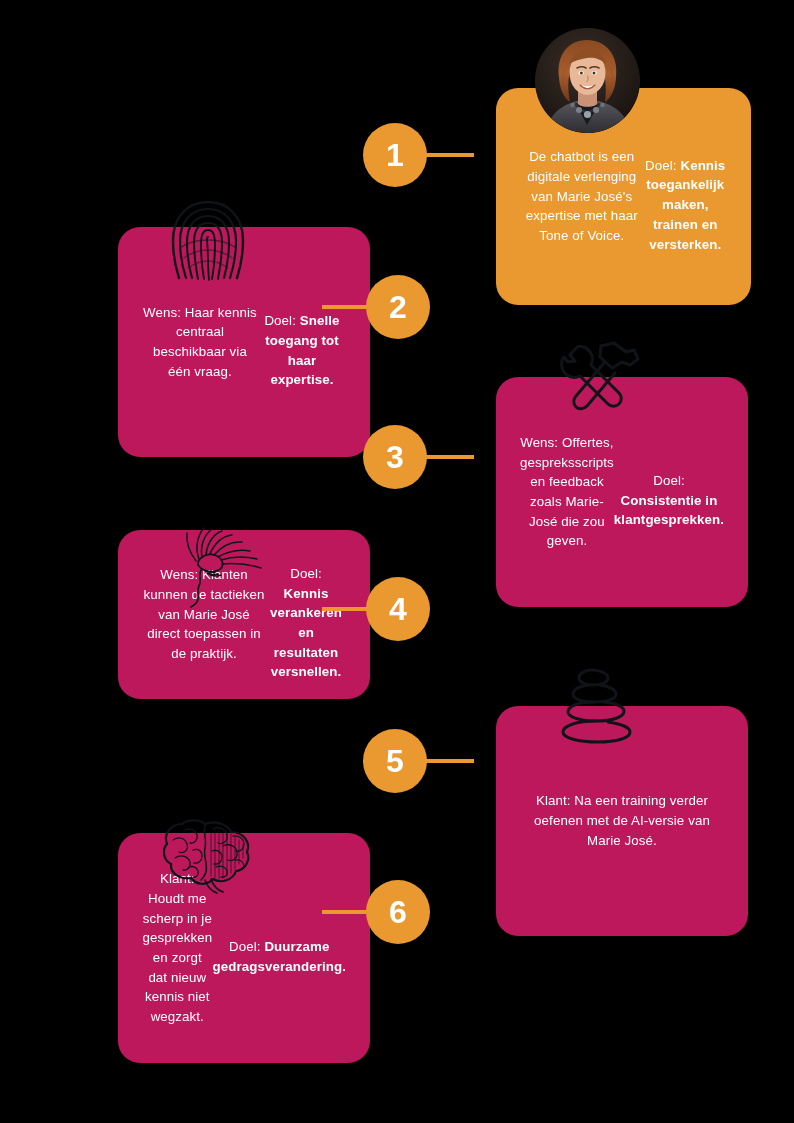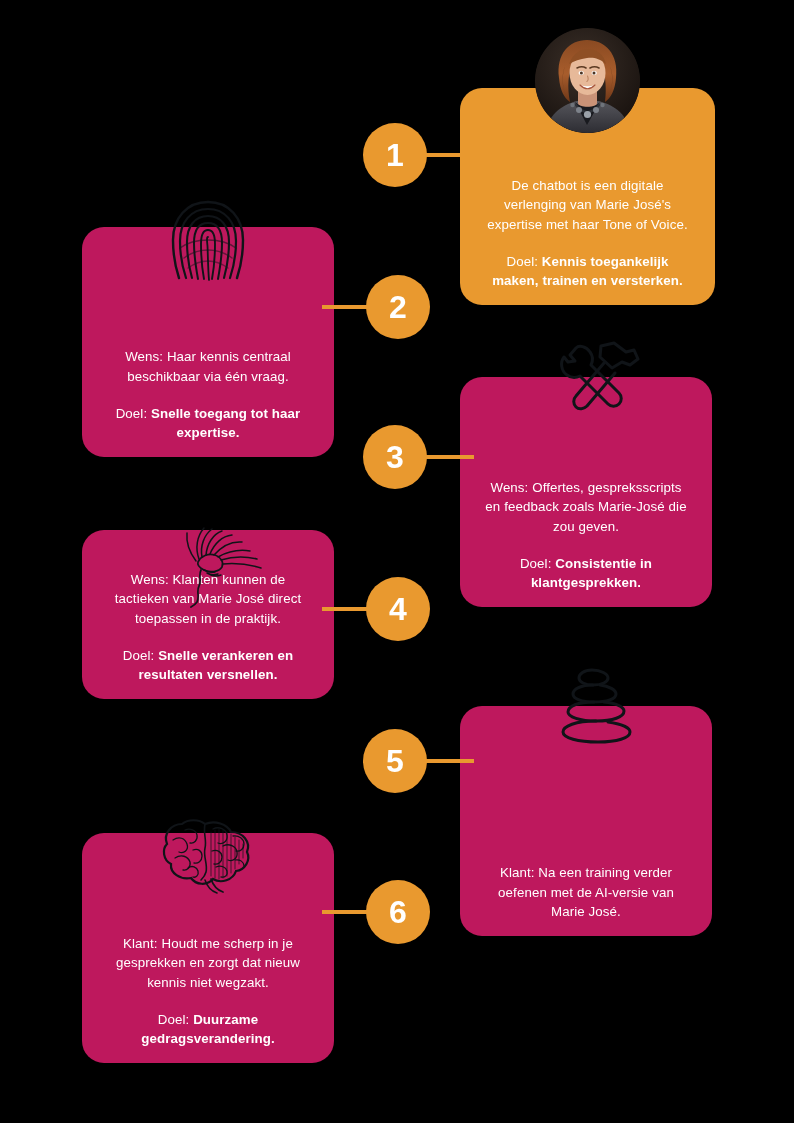"De chatbot is een digitale" .card { flex-direction: column -> row; justify-content: flex-end -> flex-start; margin-left: none -> 36px }
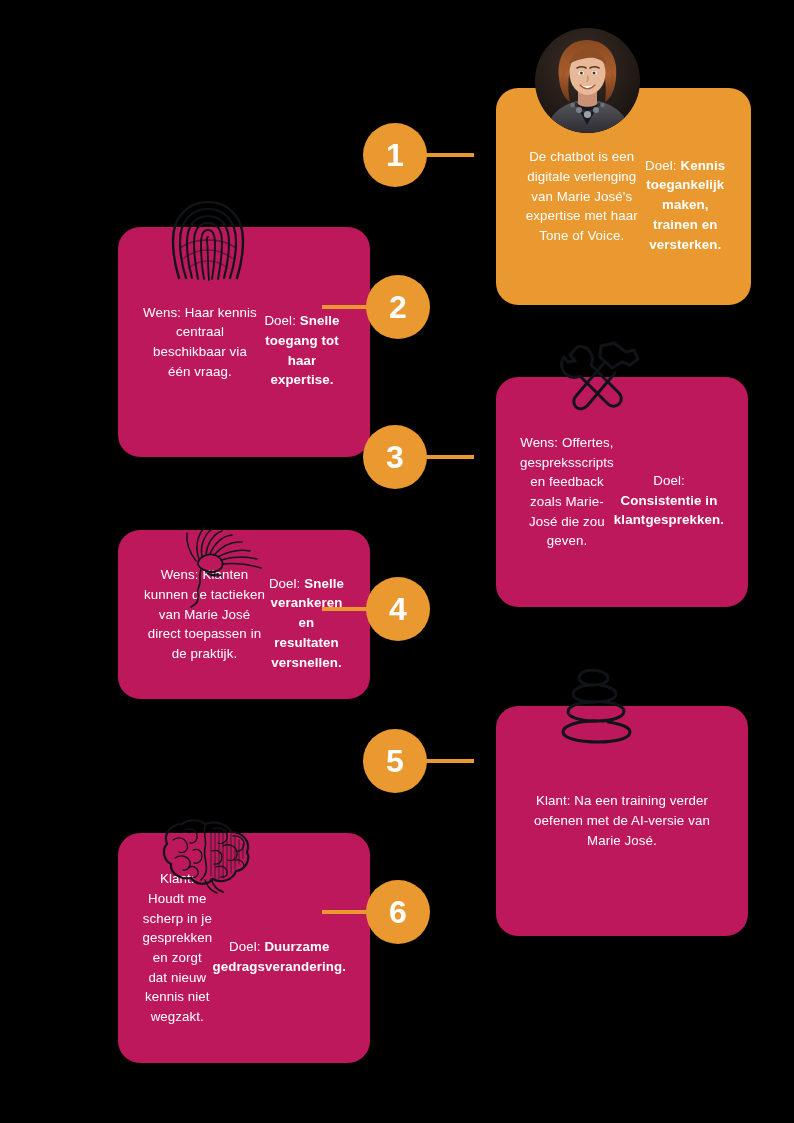"Snelle verankeren en resultaten" span.b { text: Snelle -> Kennis }
